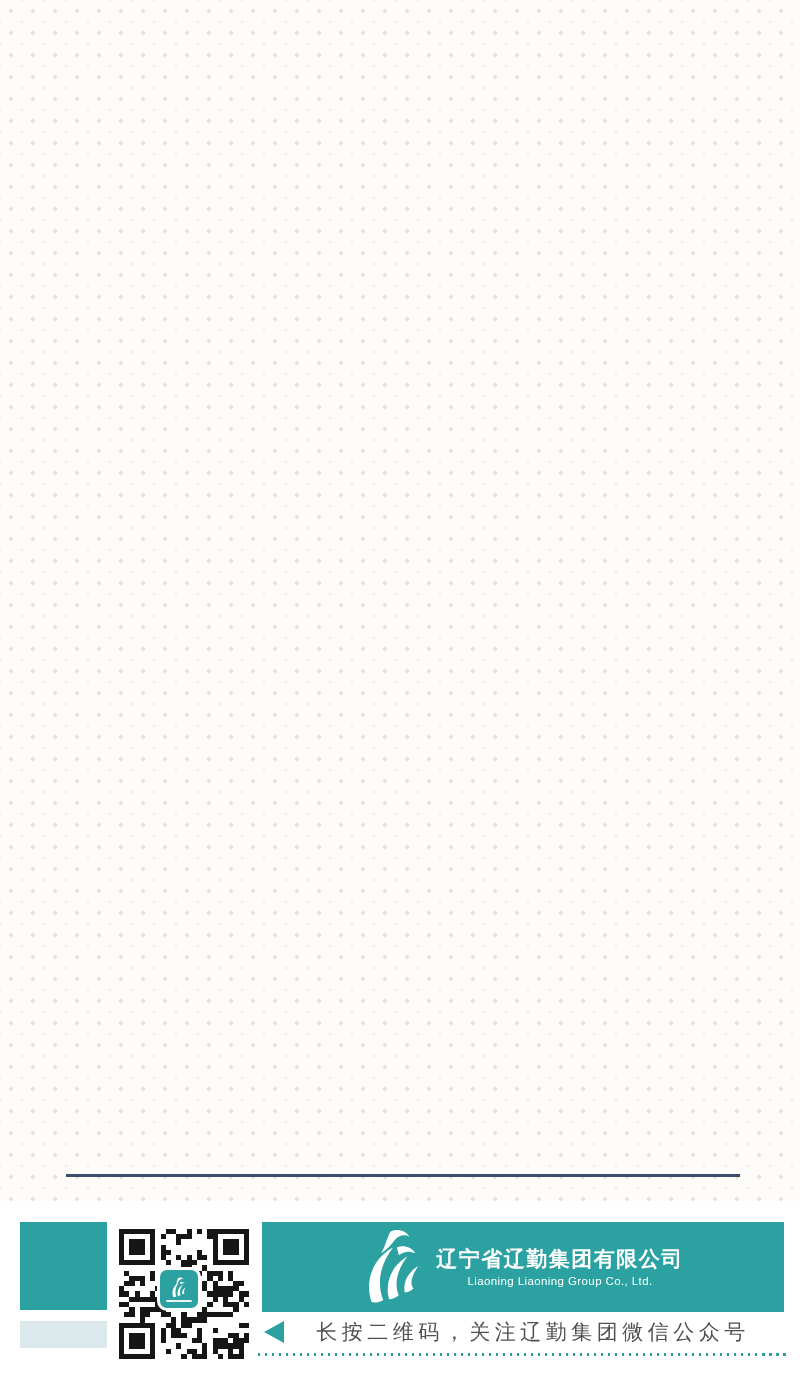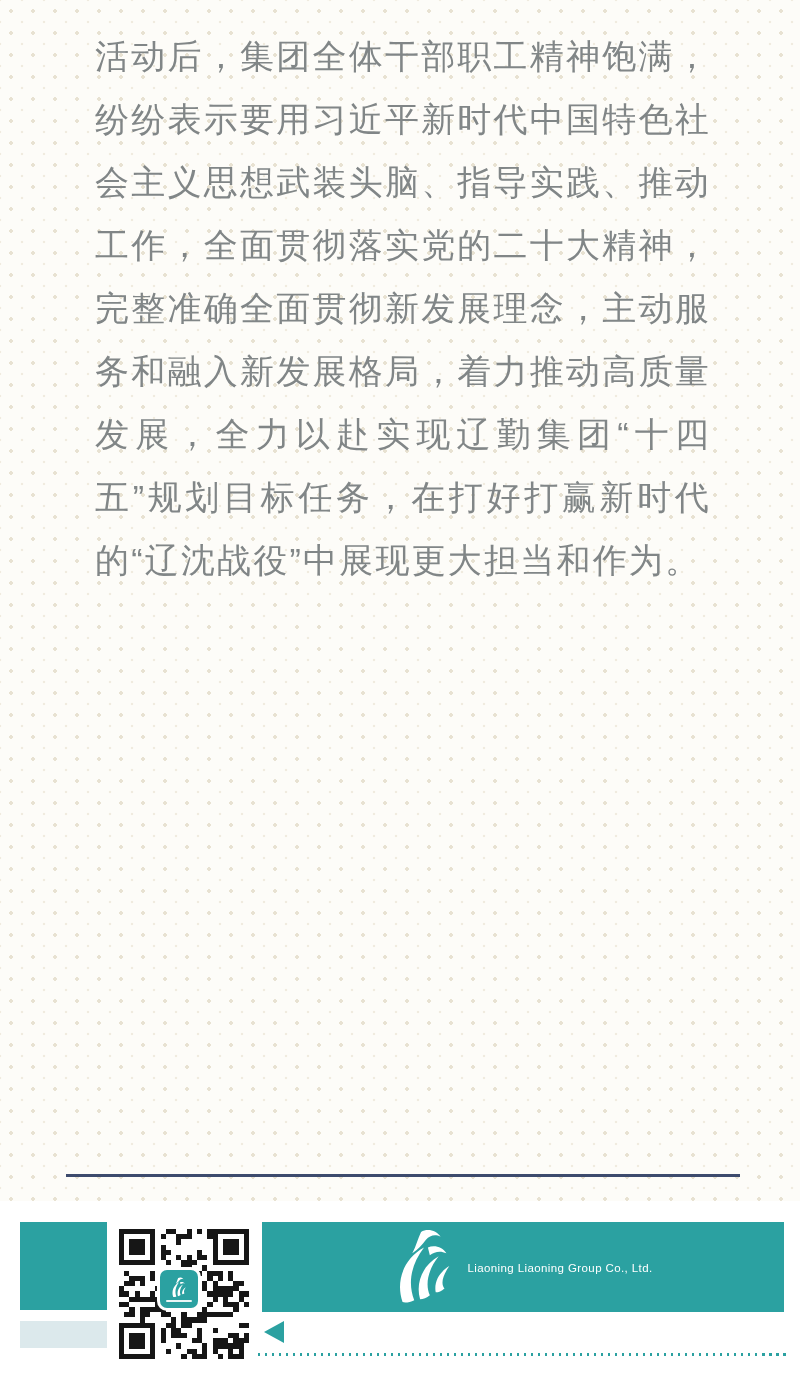"活动后，集团全体干部职工精神饱满，纷纷表示要用习近平新时代中国特色社会主义思想武" p { html: <p>活动后，集团全体干部职工精神饱满，纷纷表示要用习近平新时代中国特色社会主义思想武装头脑、指导实践、推动工作，全面贯彻落实党的二十大精神，完整准确全面贯彻新发展理念，主动服务和融入新发展格局，着力推动高质量发展，全力以赴实现辽勤集团“十四五”规划目标任务，在打好打赢新时代的“辽沈战役”中展现更大担当和作为。</p> -> none }
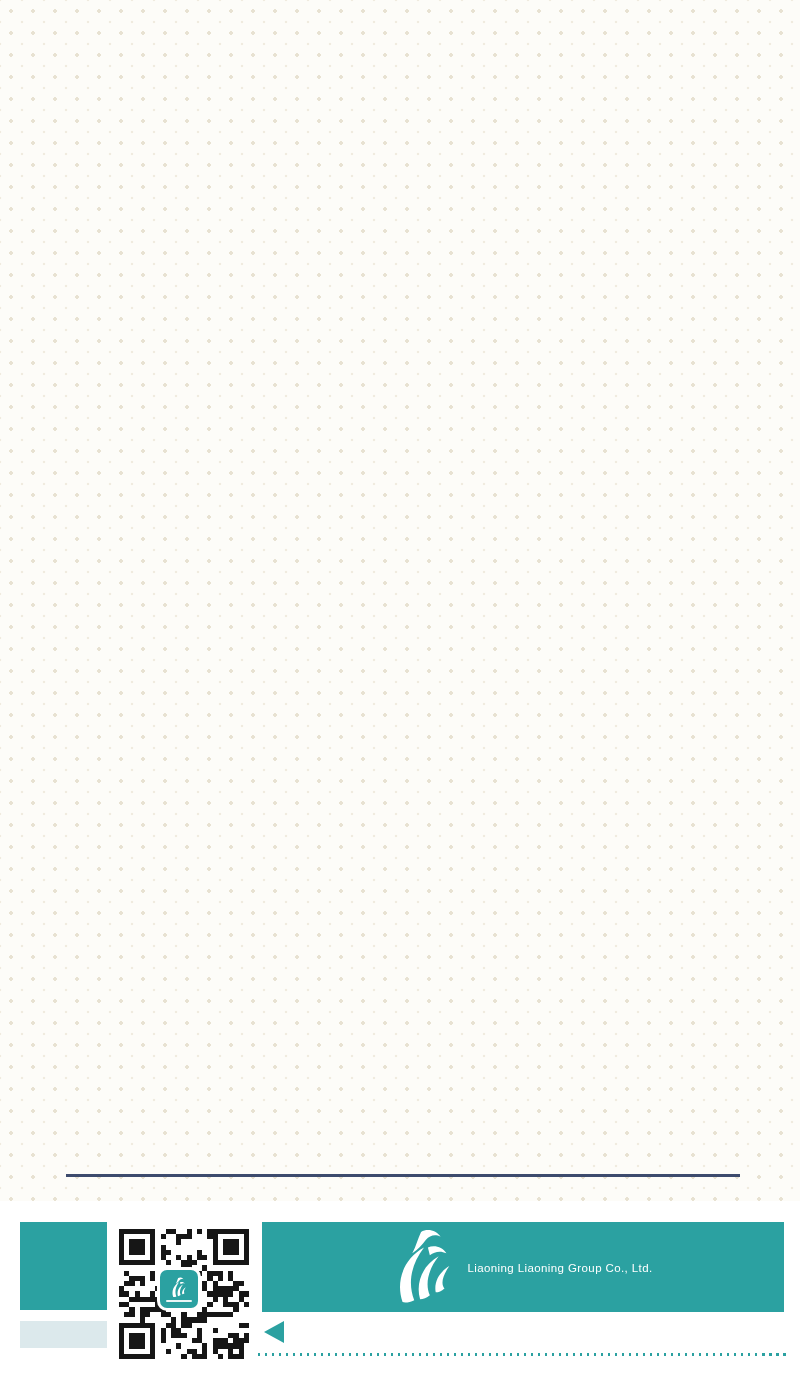"辽宁省辽勤集团有限公司" div.brand-cn { html: none -> <div>辽宁省辽勤集团有限公司</div> }
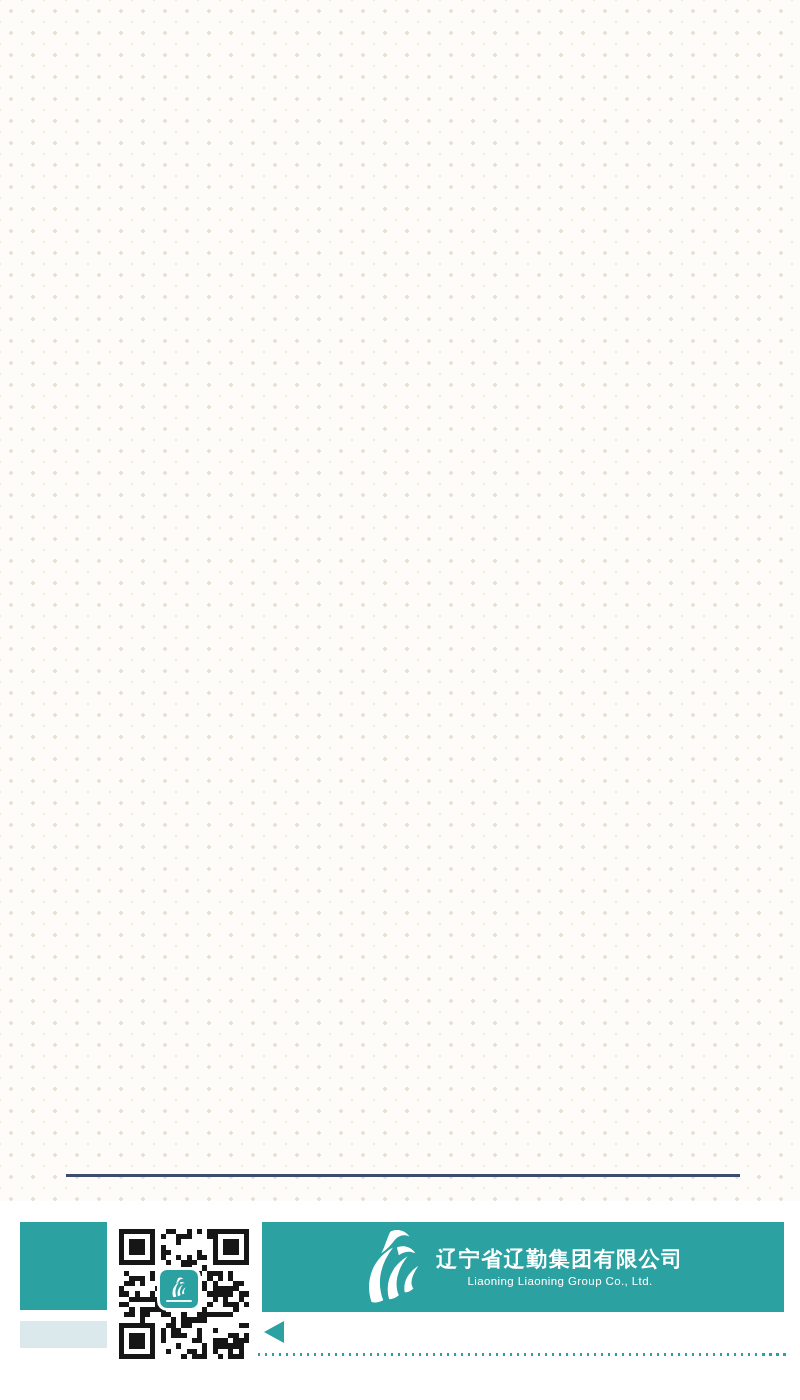"长按二维码，关注辽勤集团微信公众号" div.caption { html: none -> <div>长按二维码，关注辽勤集团微信公众号</div> }
